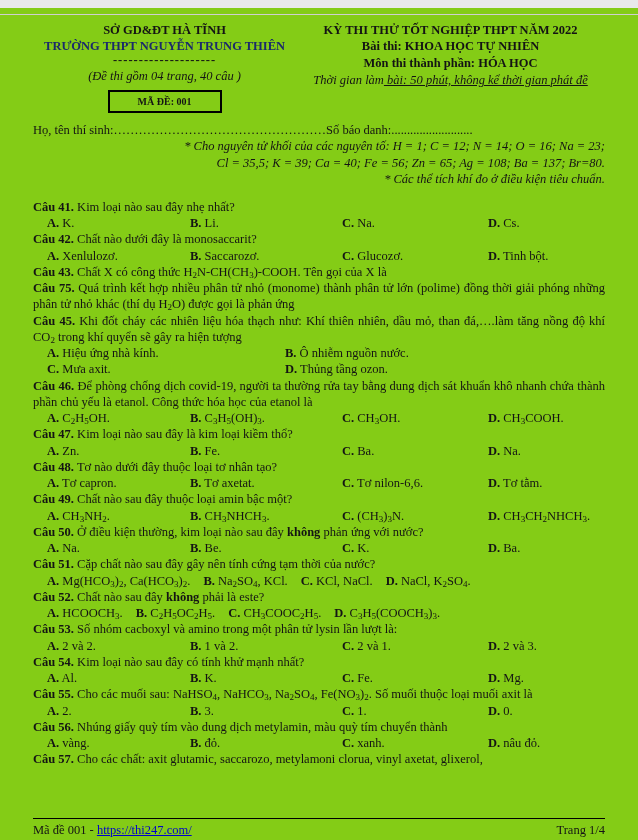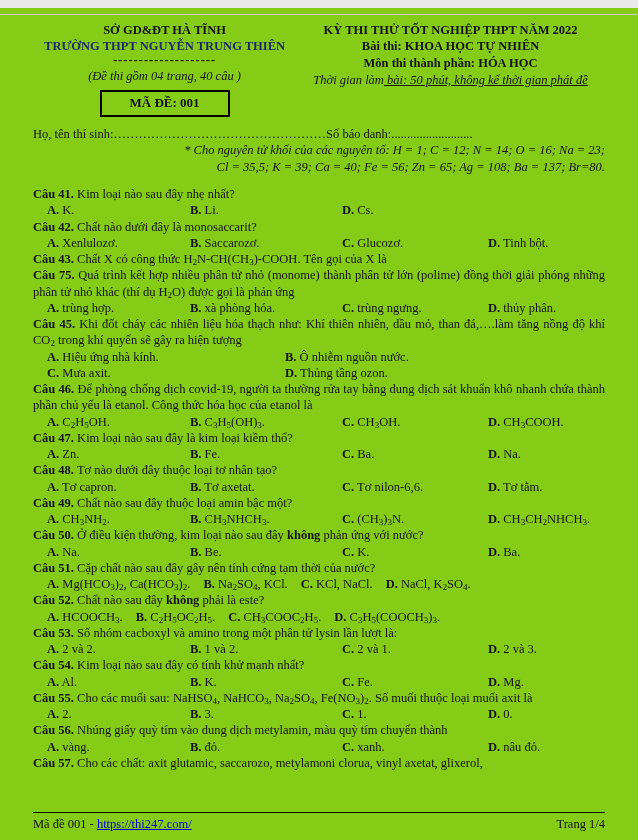"MÃ ĐỀ: 001" .code-box { font-size: 13px -> 10px }
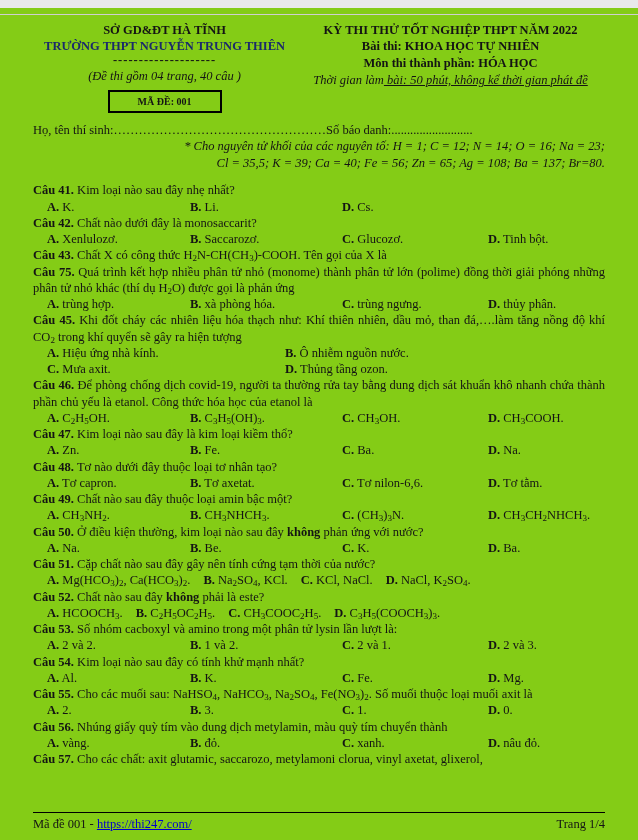"* Các thể tích khí" div { html: none -> <div> * Các thể tích khí đo ở điều kiện tiêu chuẩn.</div> }
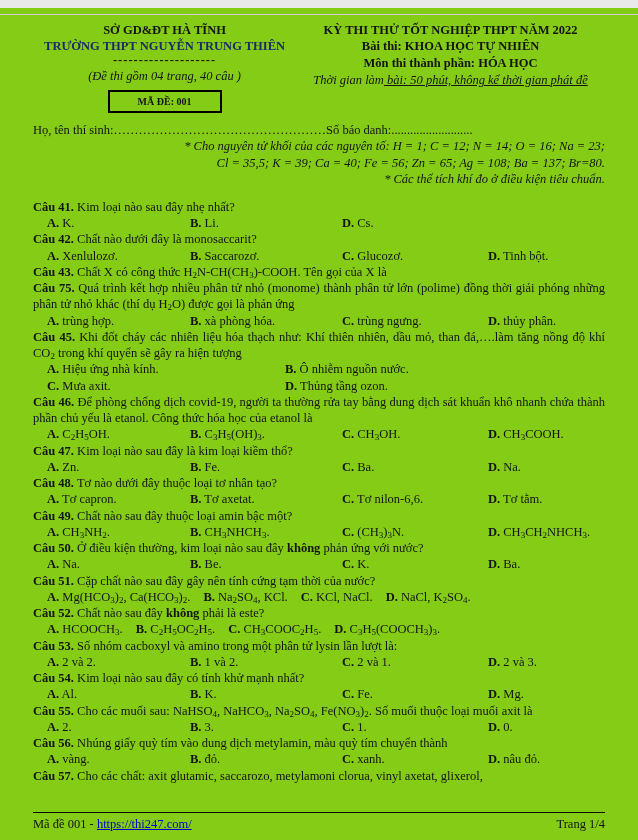"C. Na." span.opt { html: none -> <span><b>C.</b> Na.</span> }
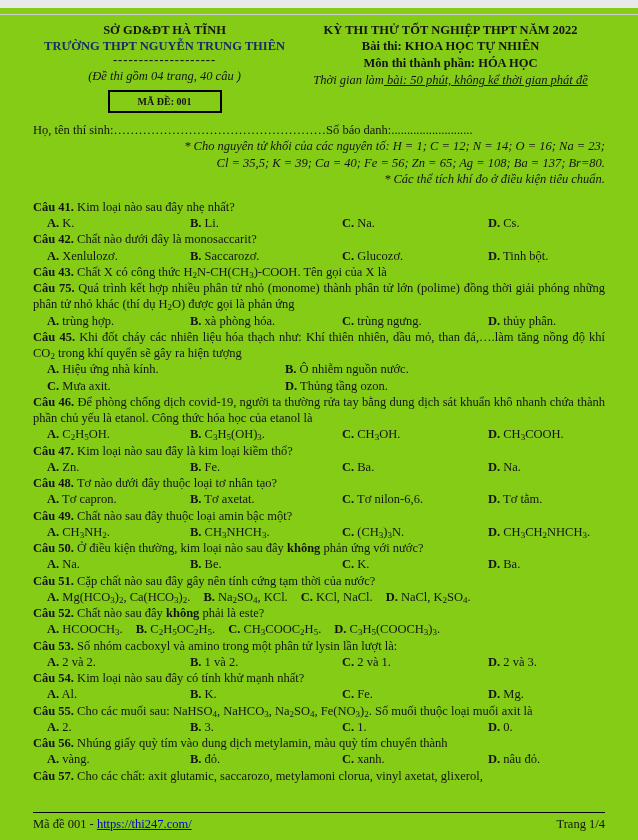"A. trùng hợp." div.options { html: <div> <span><b>A.</b> trùng hợp.</span> <span><b>B.</b> xà phòng hóa.</span> <span><b>C.</b> trùng ngưng.</span> <span><b>D.</b> thủy phân.</span> </div> -> none }
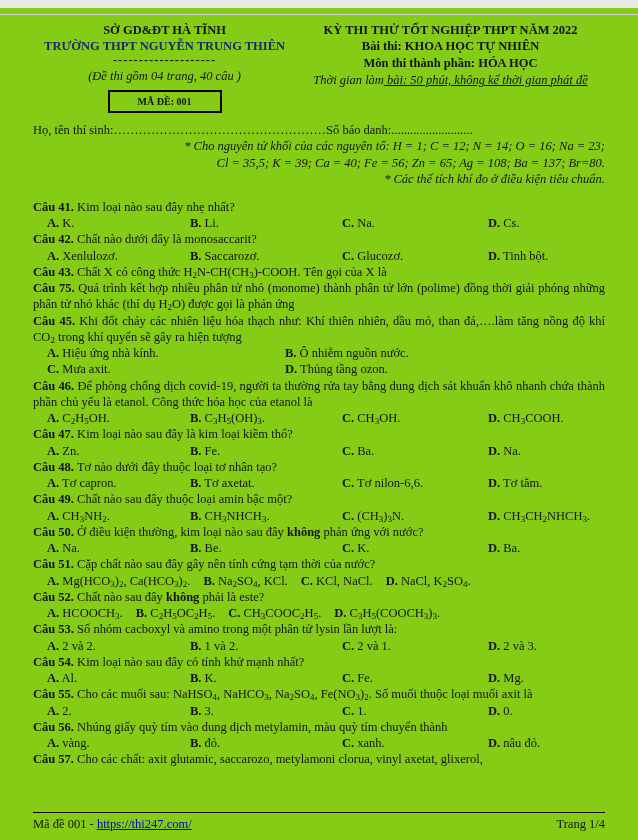"Mã đề 001 - https://thi247.com/" .footer { bottom: 16px -> 10px }
